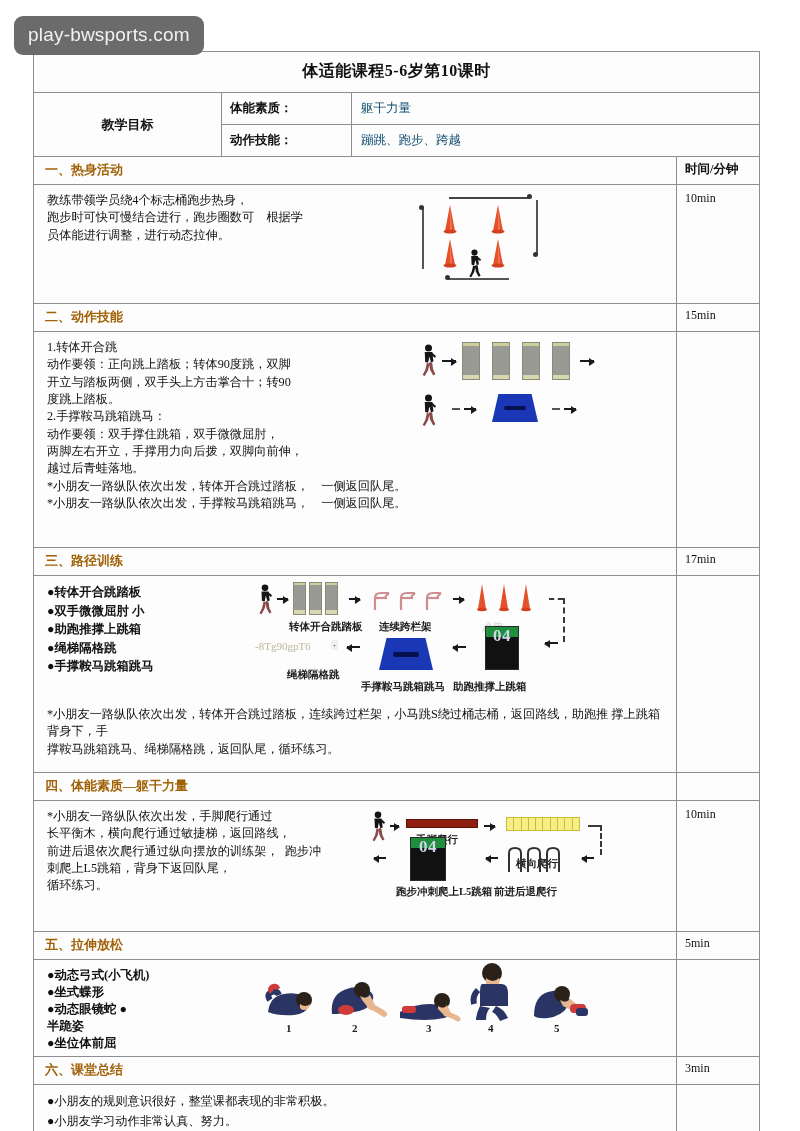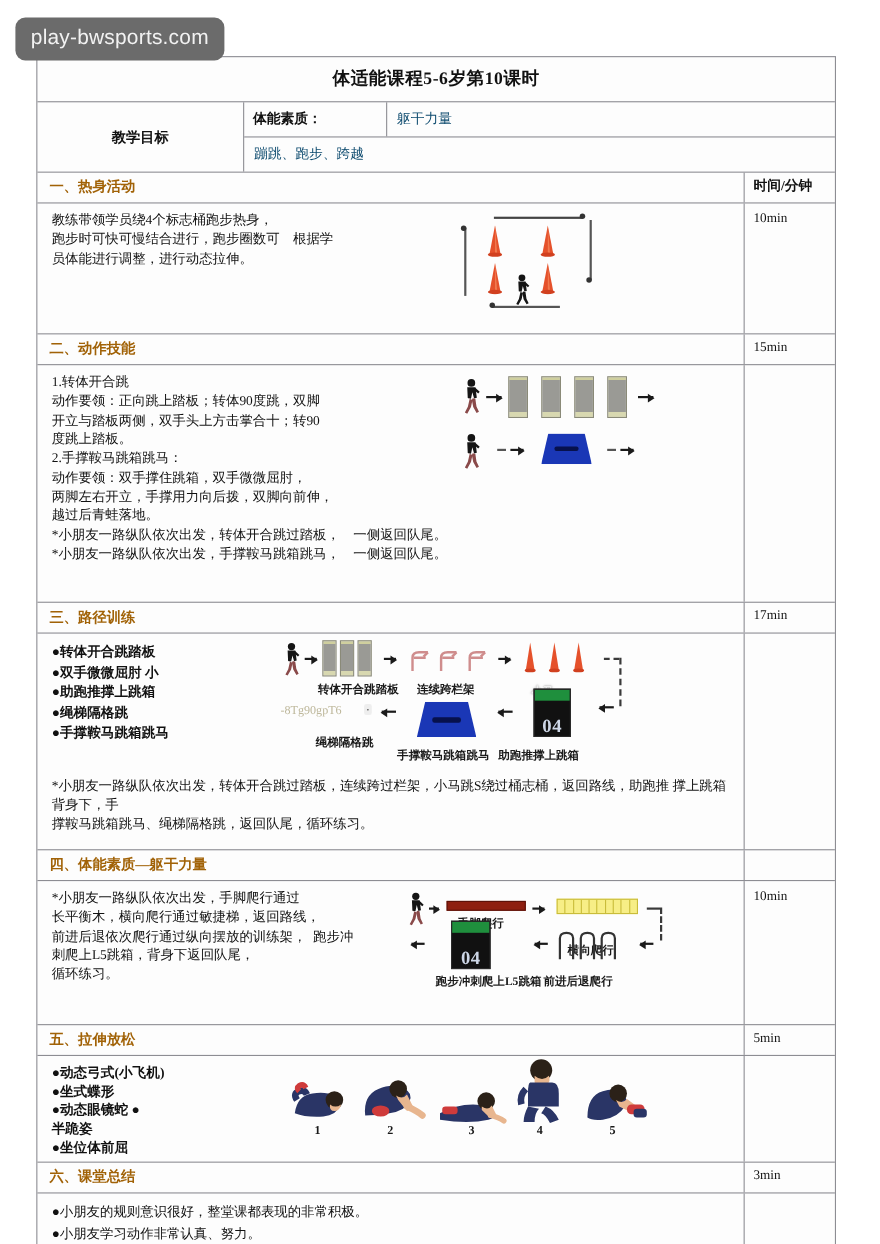"动作技能：" div.goal-key { html: none -> <div>动作技能：</div> }
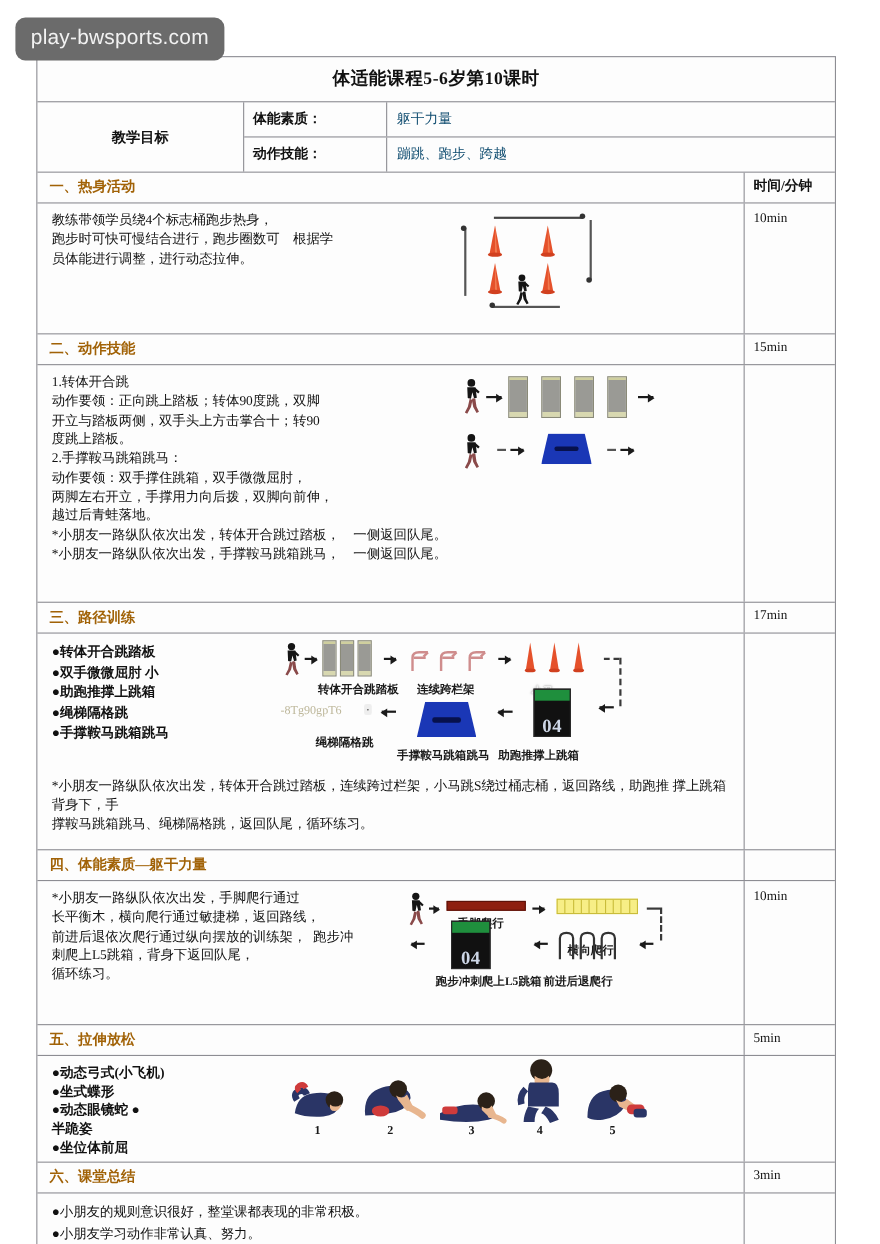"04" .box04 { align-items: flex-end -> none }
